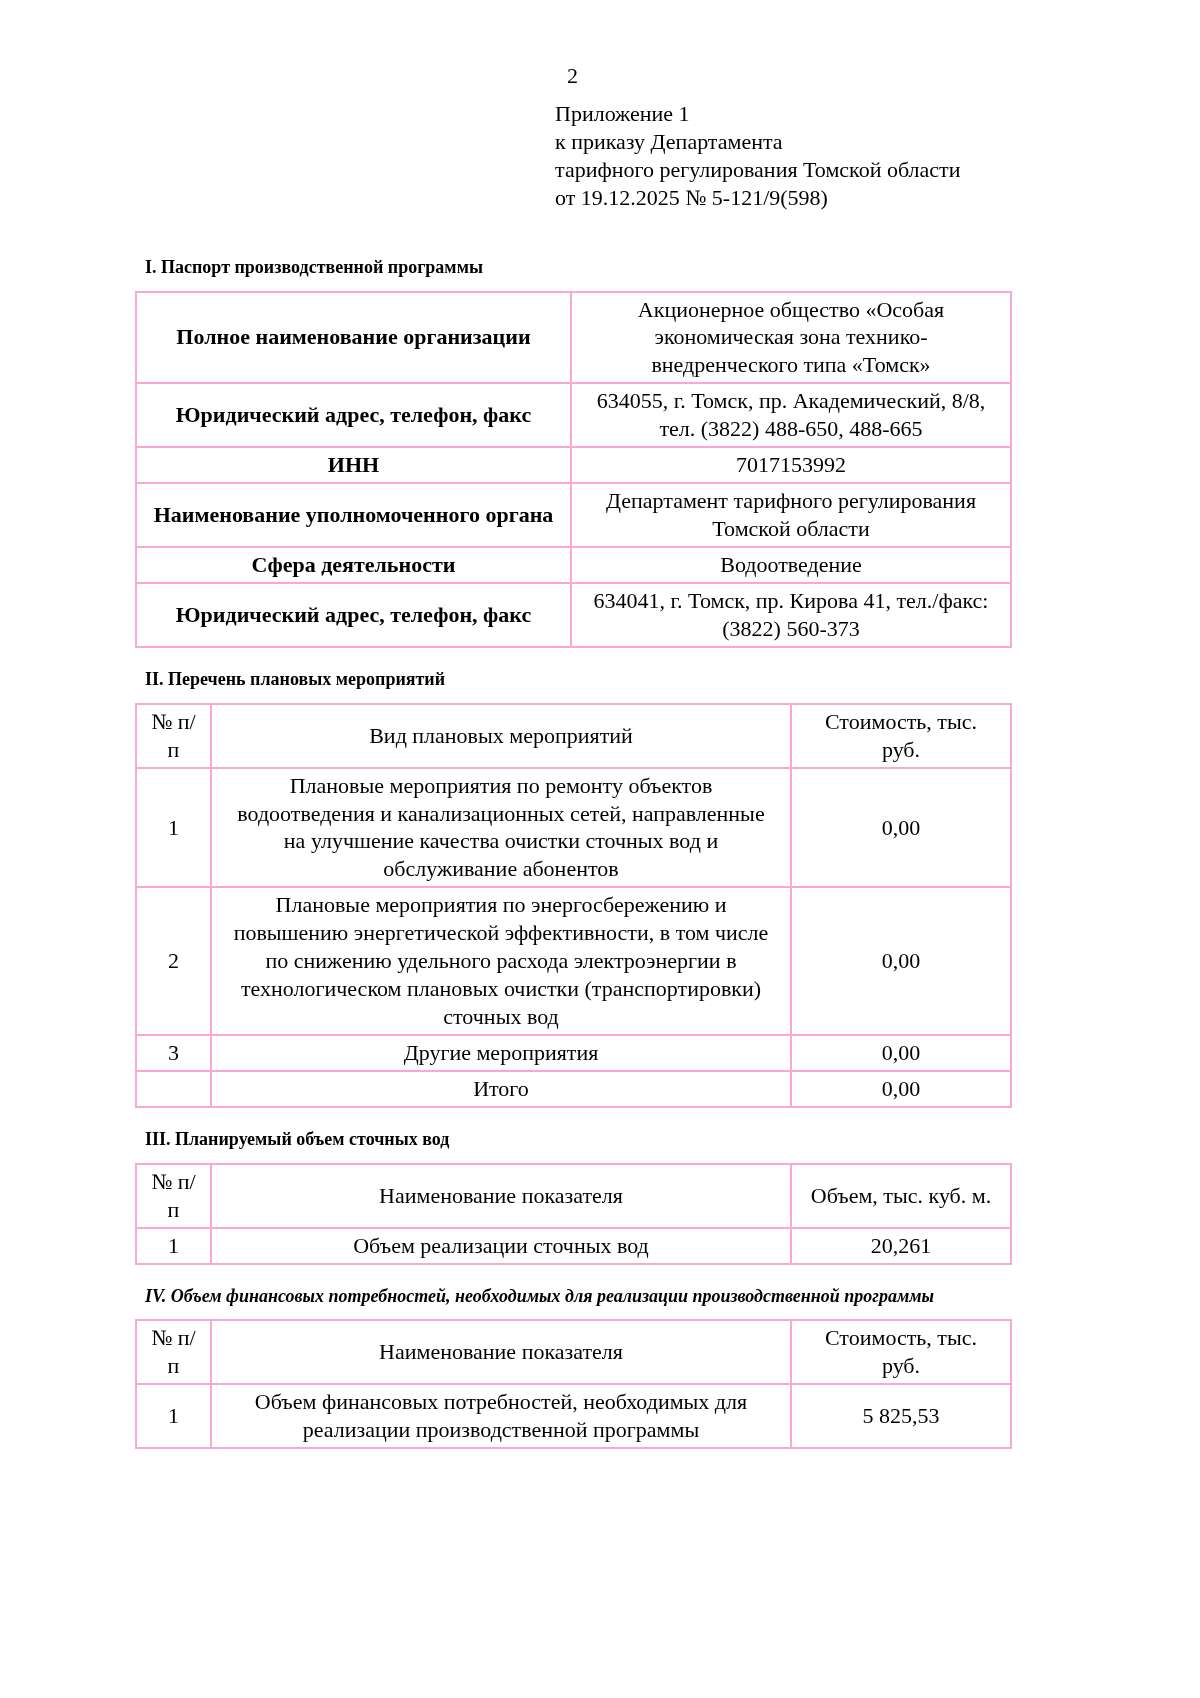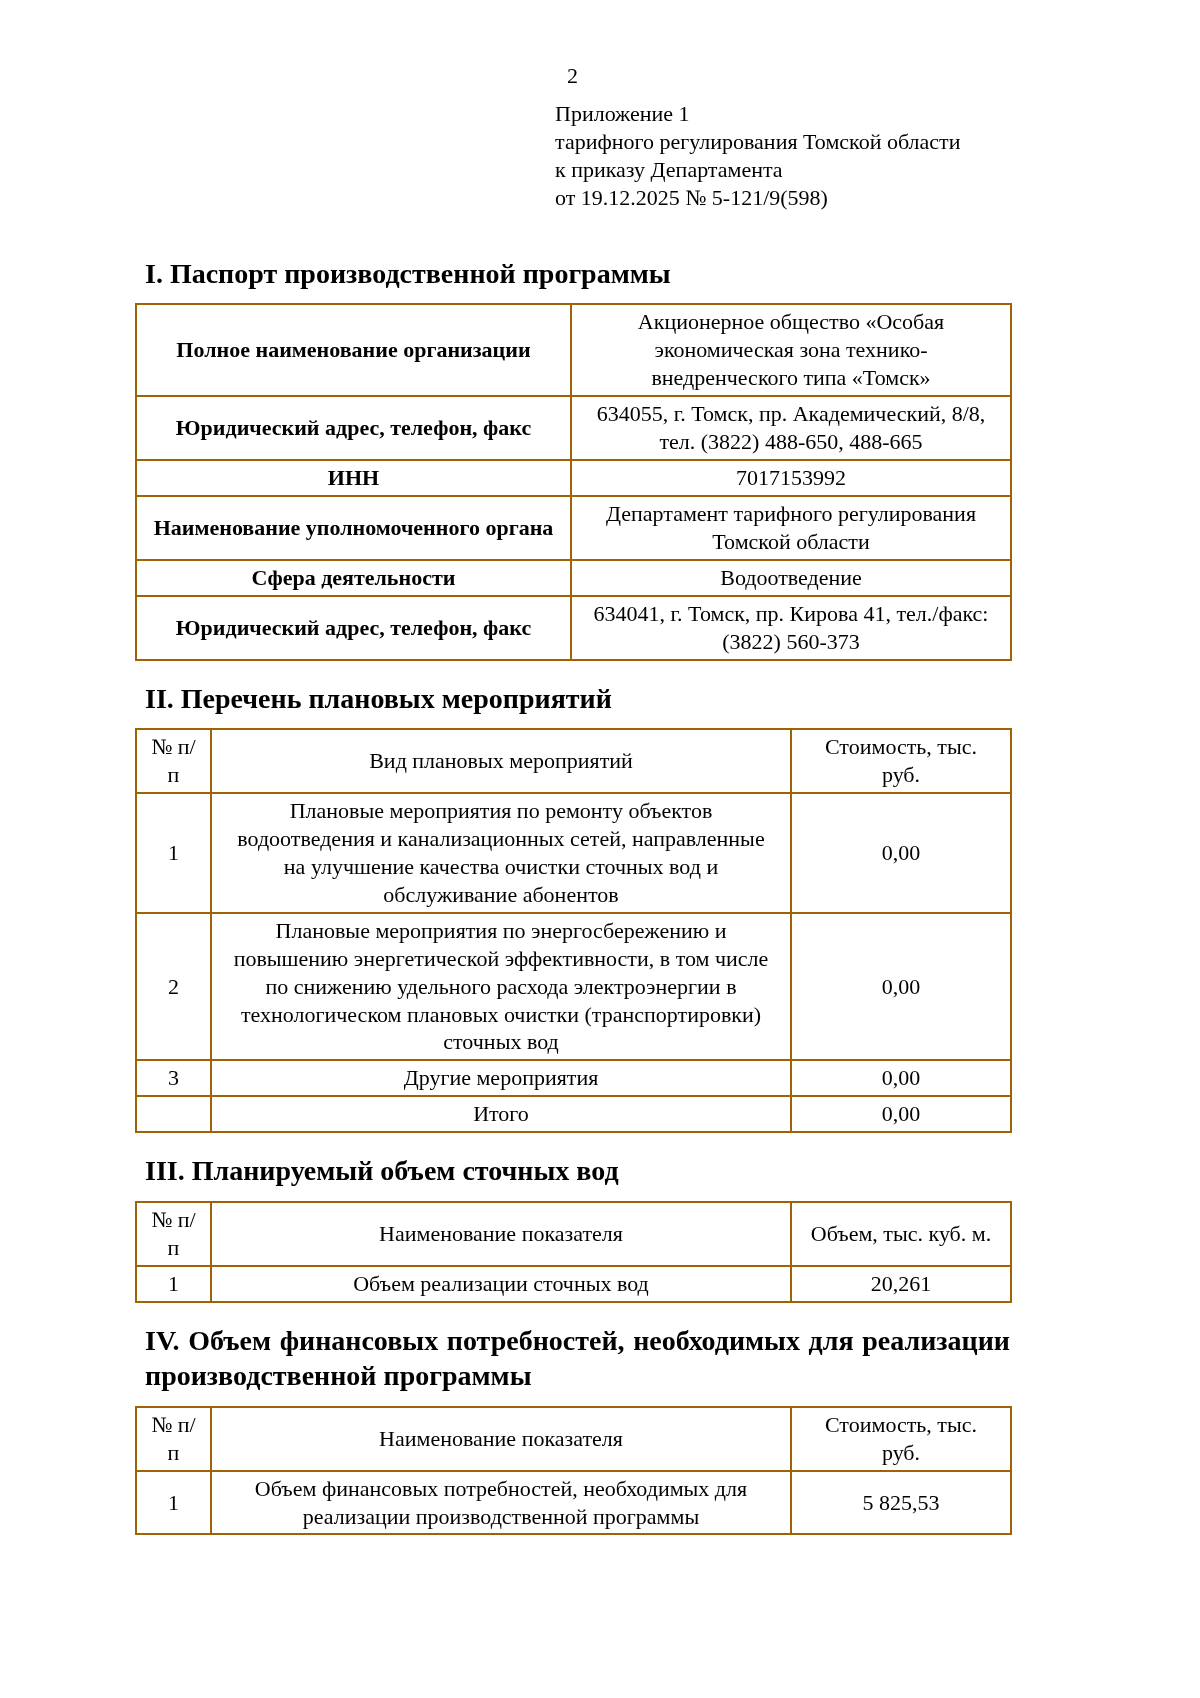"тарифного регулирования Томской области" div { order: before "к приказу Департамента" -> after "к приказу Департамента" }
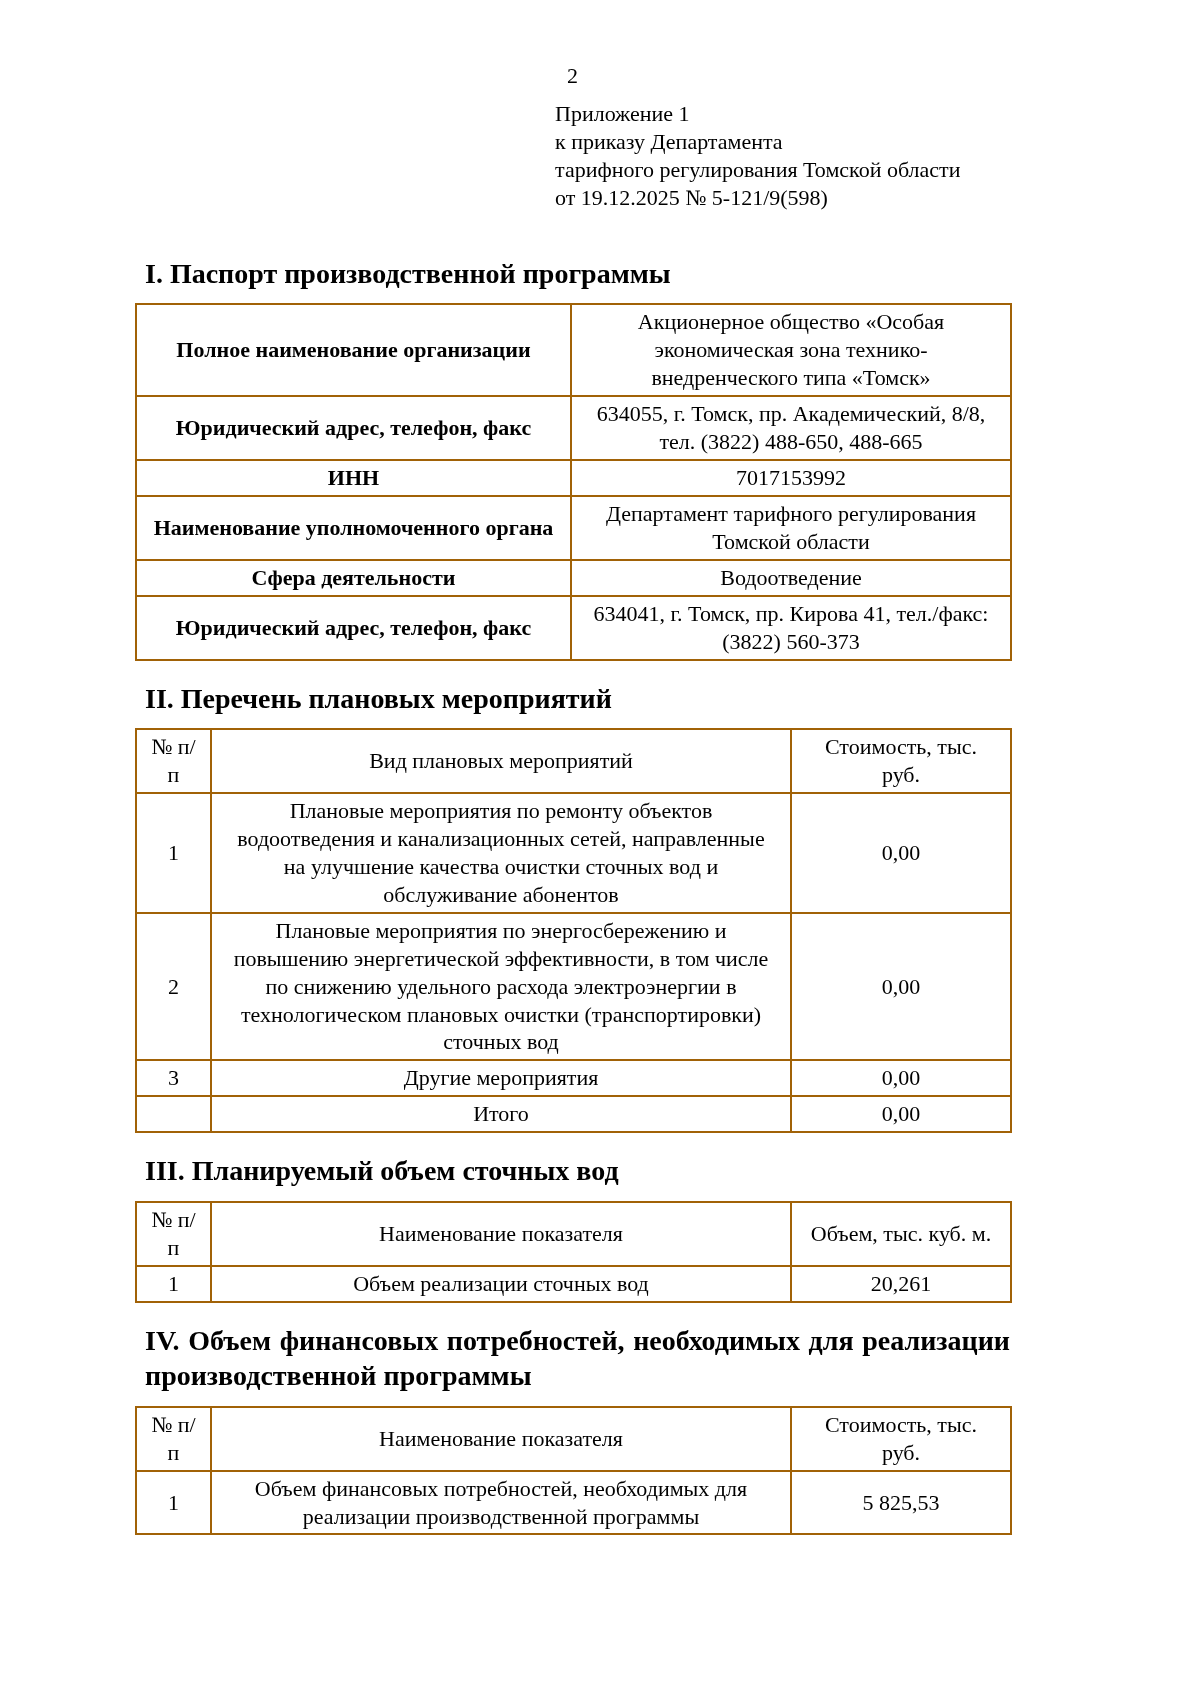"I. Паспорт производственной программы" .section-title { font-size: 28px -> 18px }
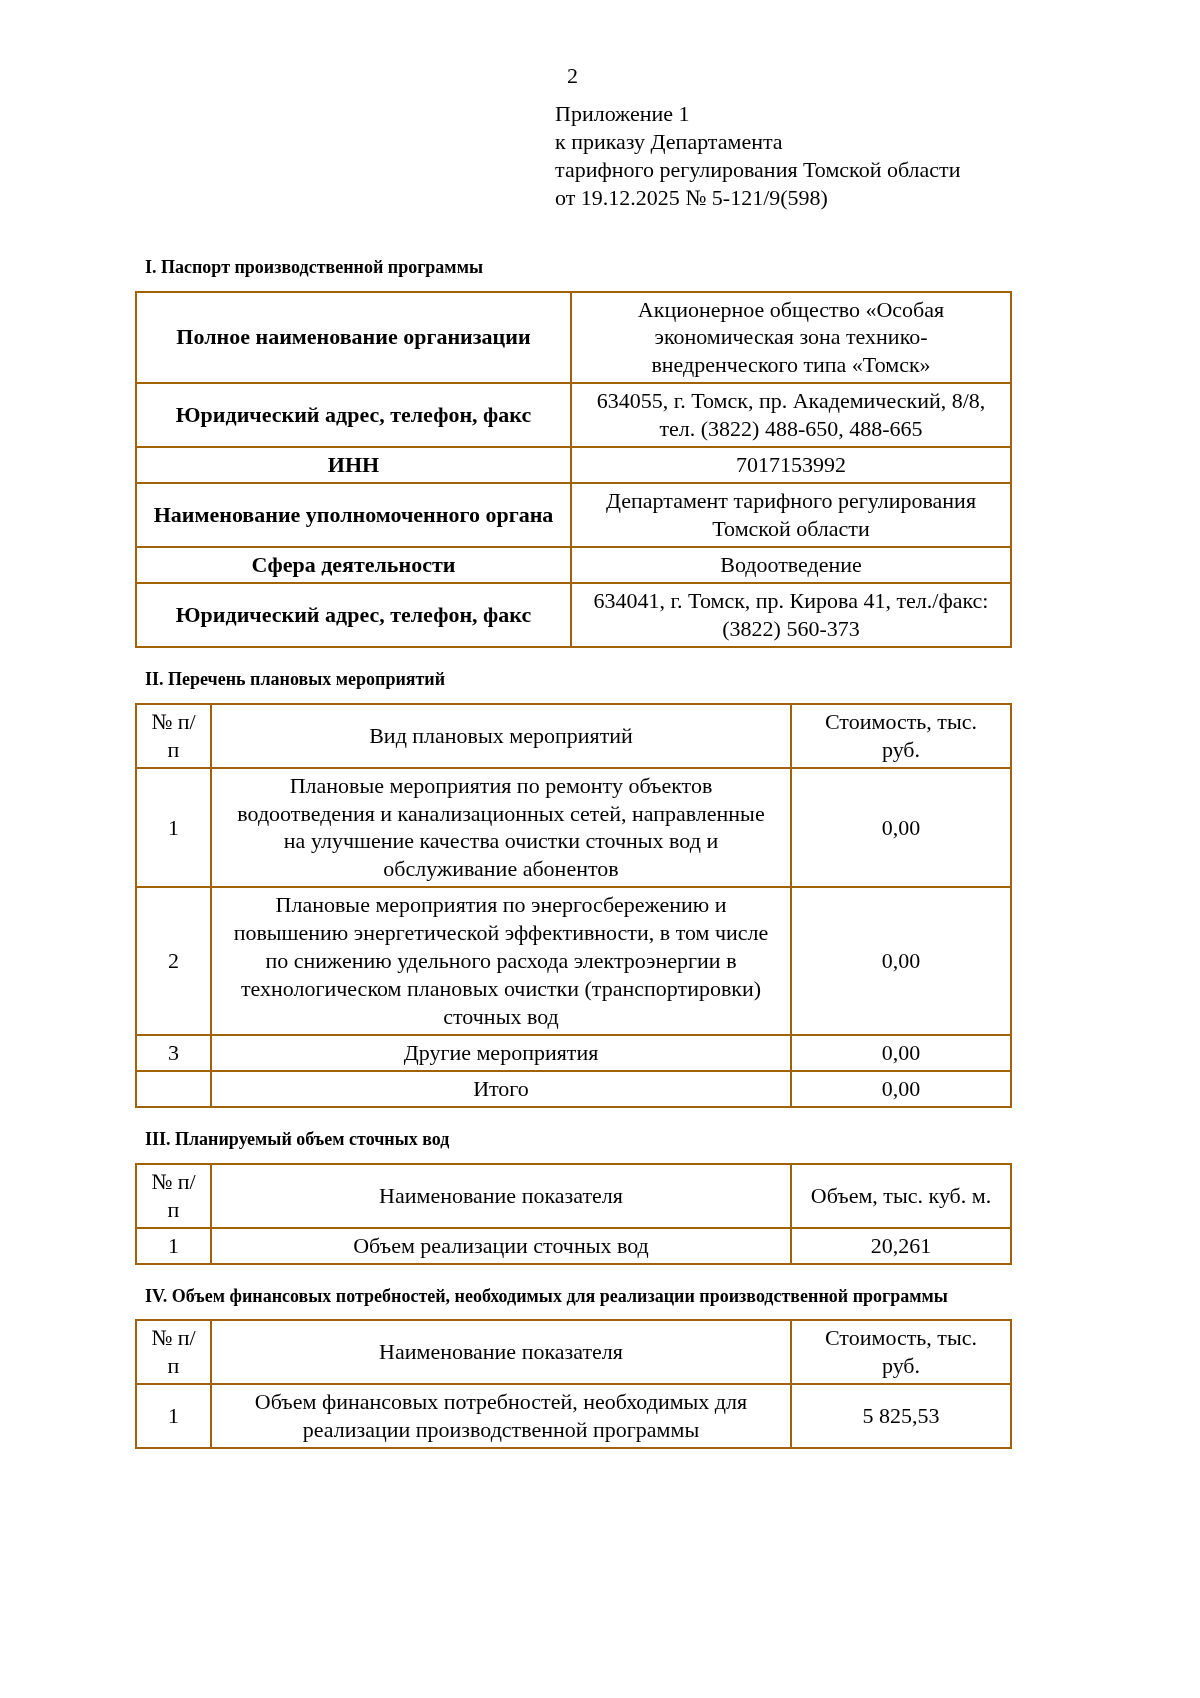"Акционерное общество «Особая" table.doc-table td { border: 2px solid #a16207 -> 2px solid #f9a8d4 }
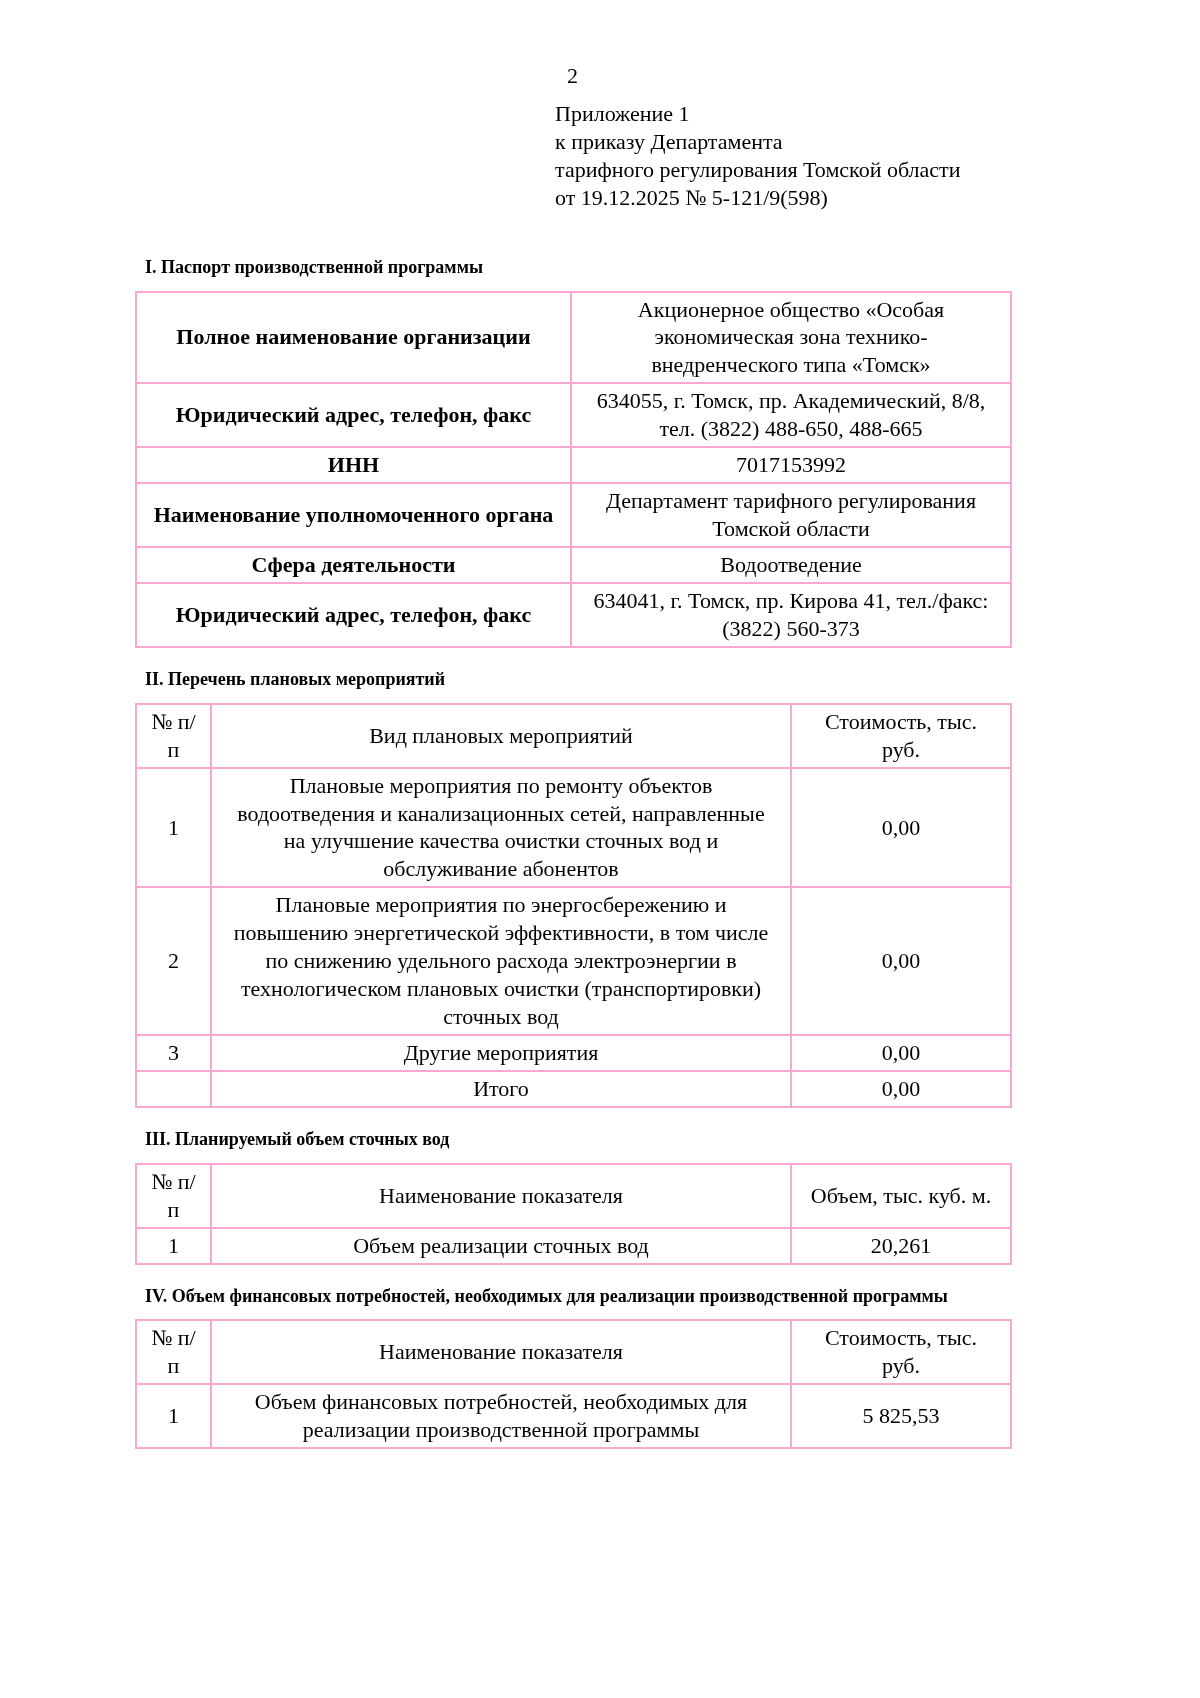"IV. Объем финансовых потребностей," .section-title.justified { font-style: none -> italic }
